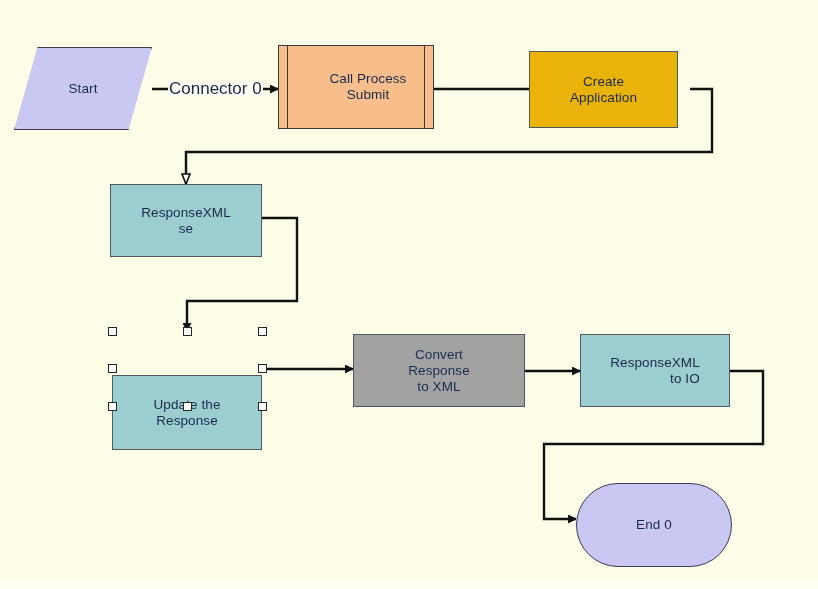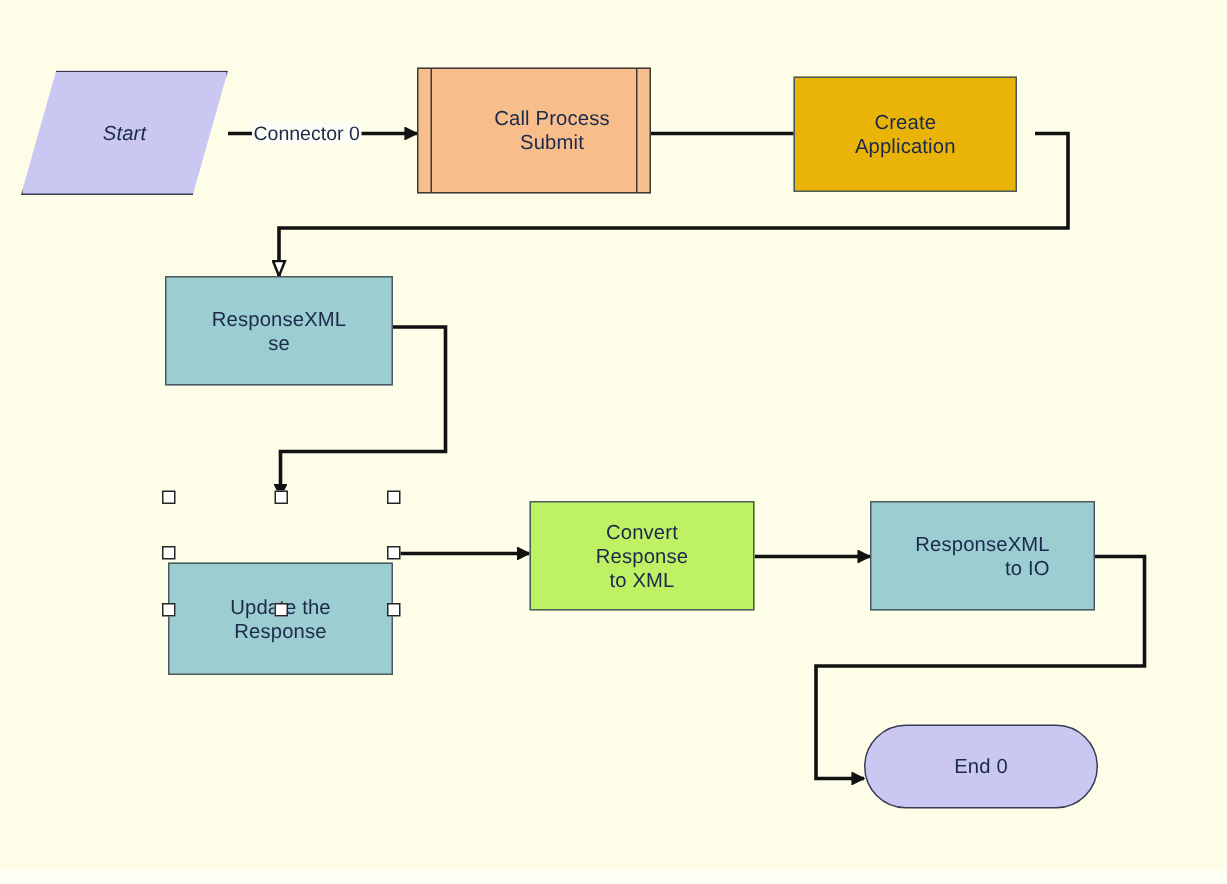"Start" .node.parallelogram { font-style: italic -> none }
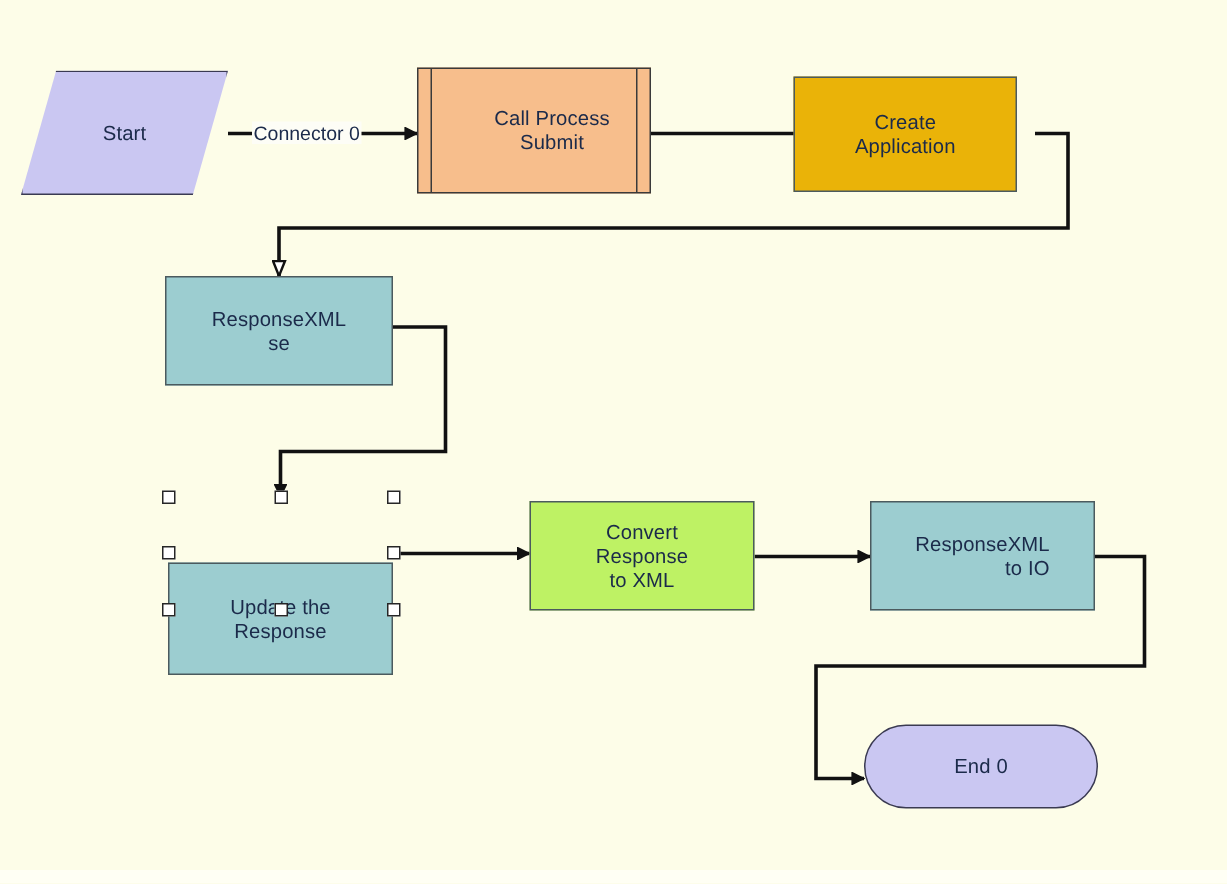"Connector 0" .edge-label { font-size: 13px -> 17px }
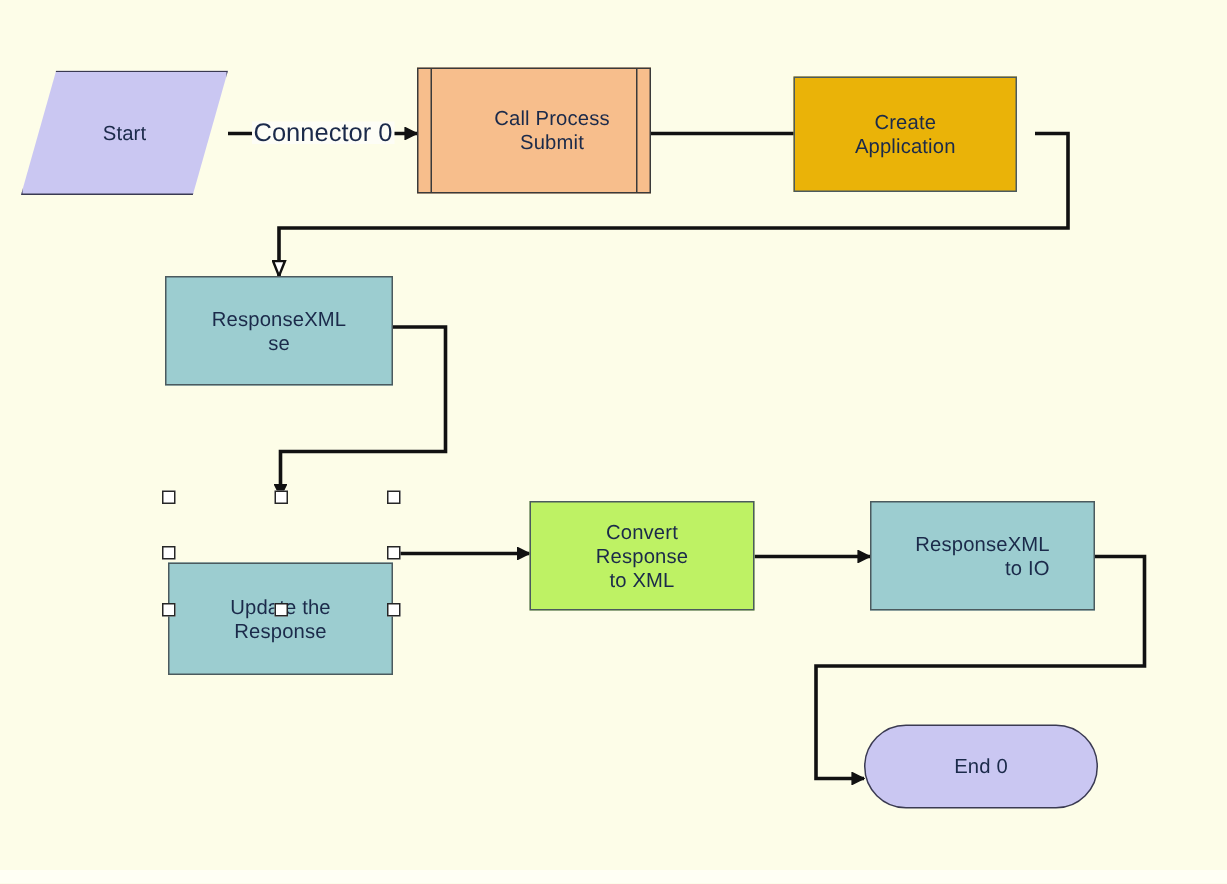"Convert" div.node { background: #bef264 -> #a3a3a3; width: 150px -> 172px }
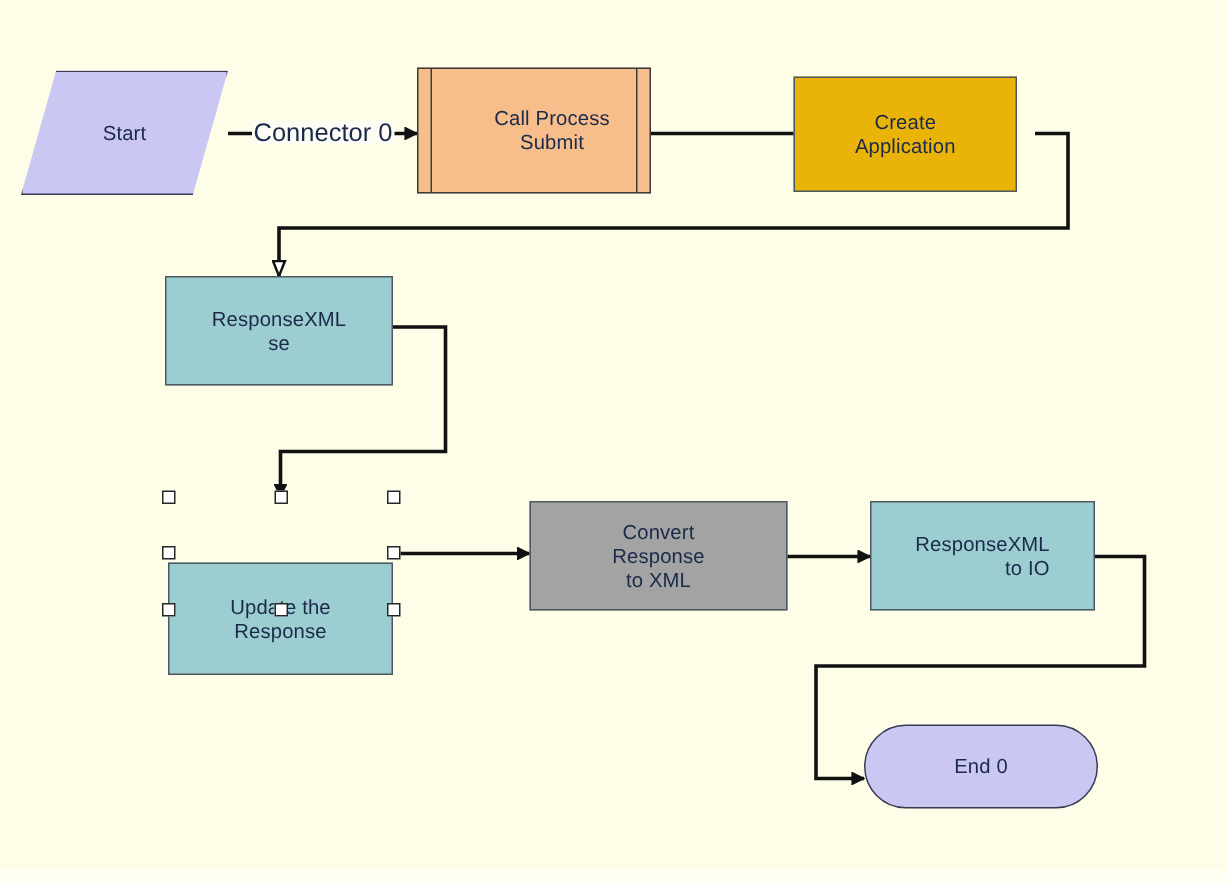"End 0" div.node { height: 56px -> 84px }
